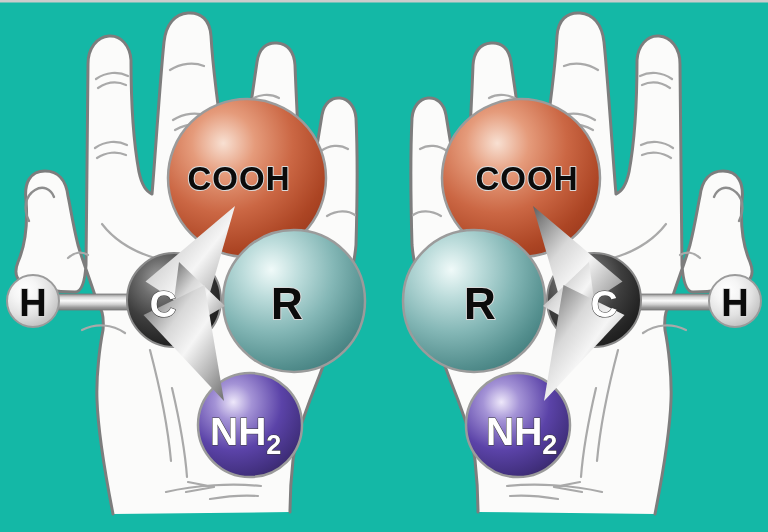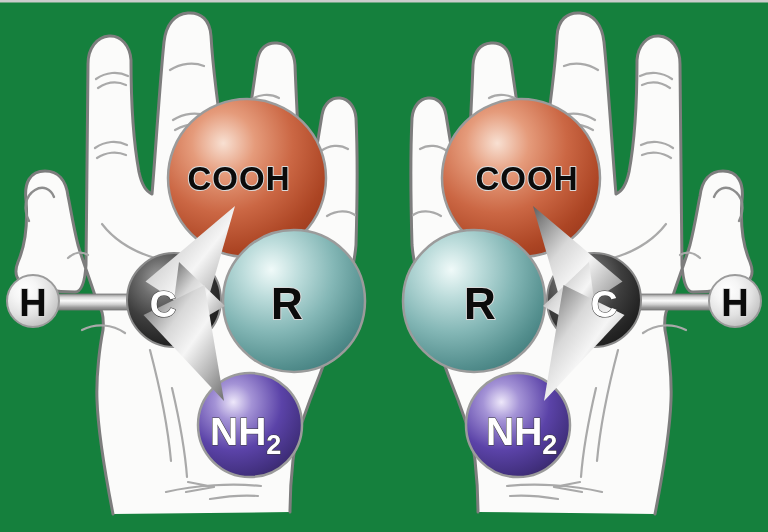"COOH" .stage { background: #15803d -> #14b8a6 }
